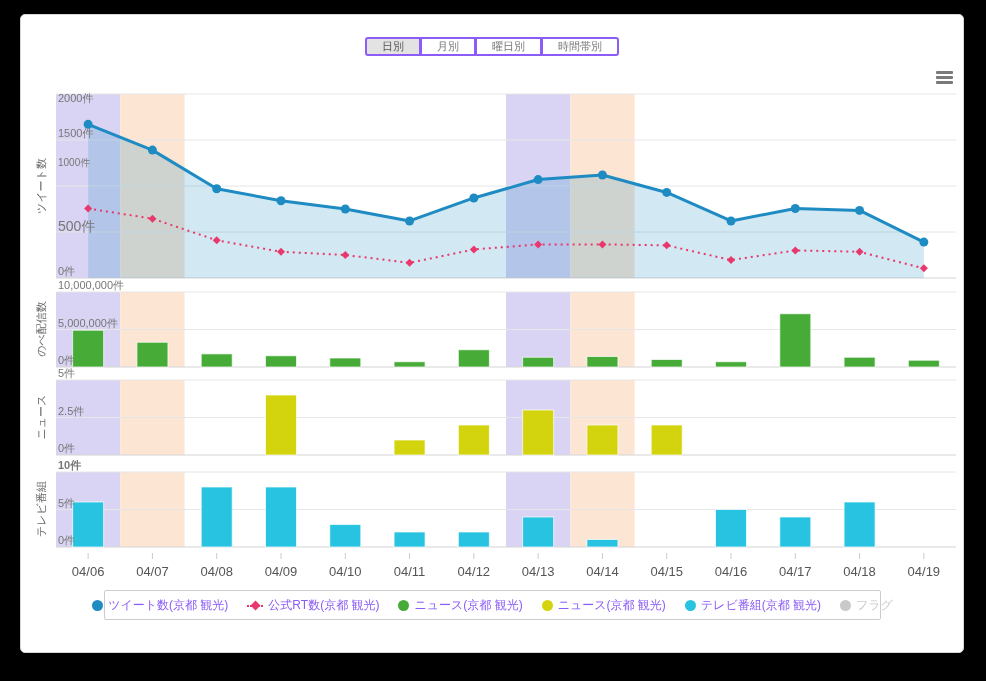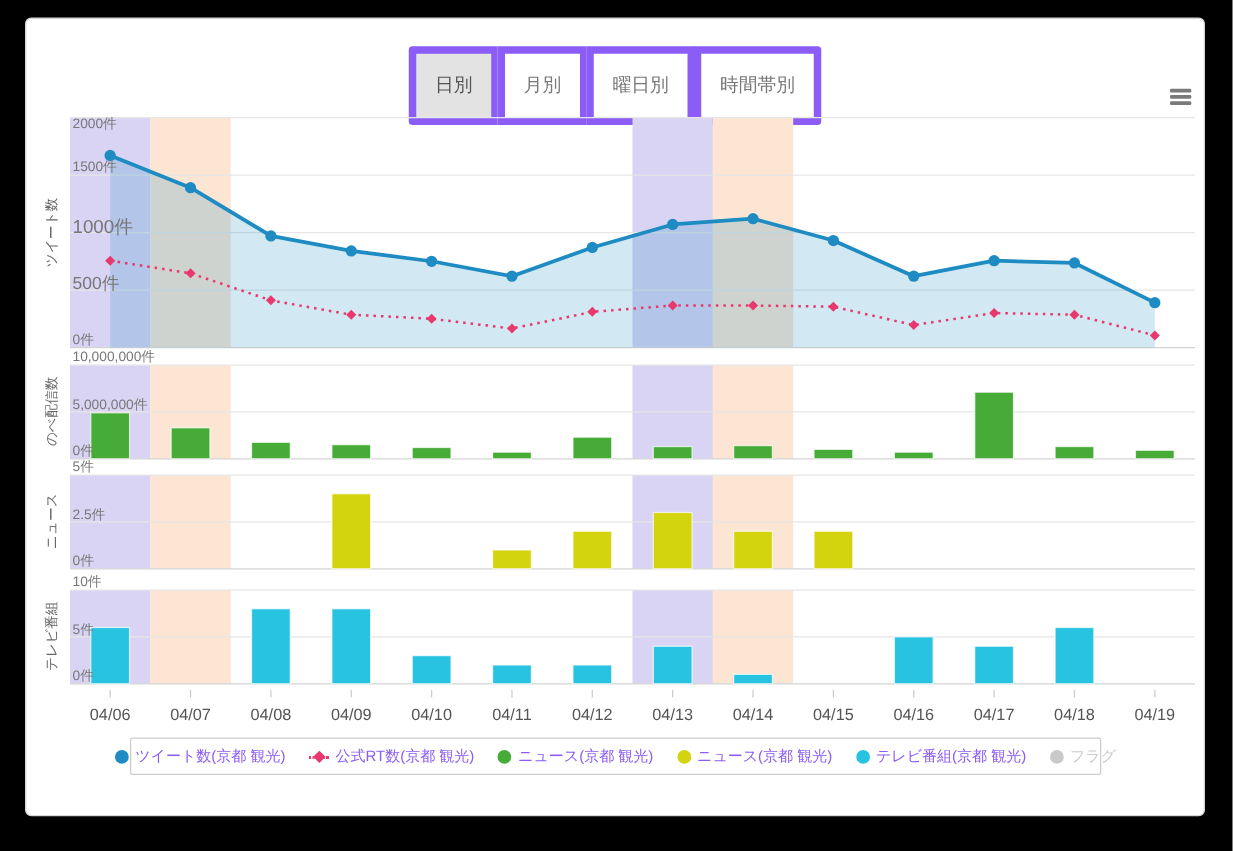"日別" .tab { border: 6px solid #8b5cf6 -> 2px solid #8b5cf6; font-size: 15px -> 11px; padding: 18px 15px -> 2px 15px }
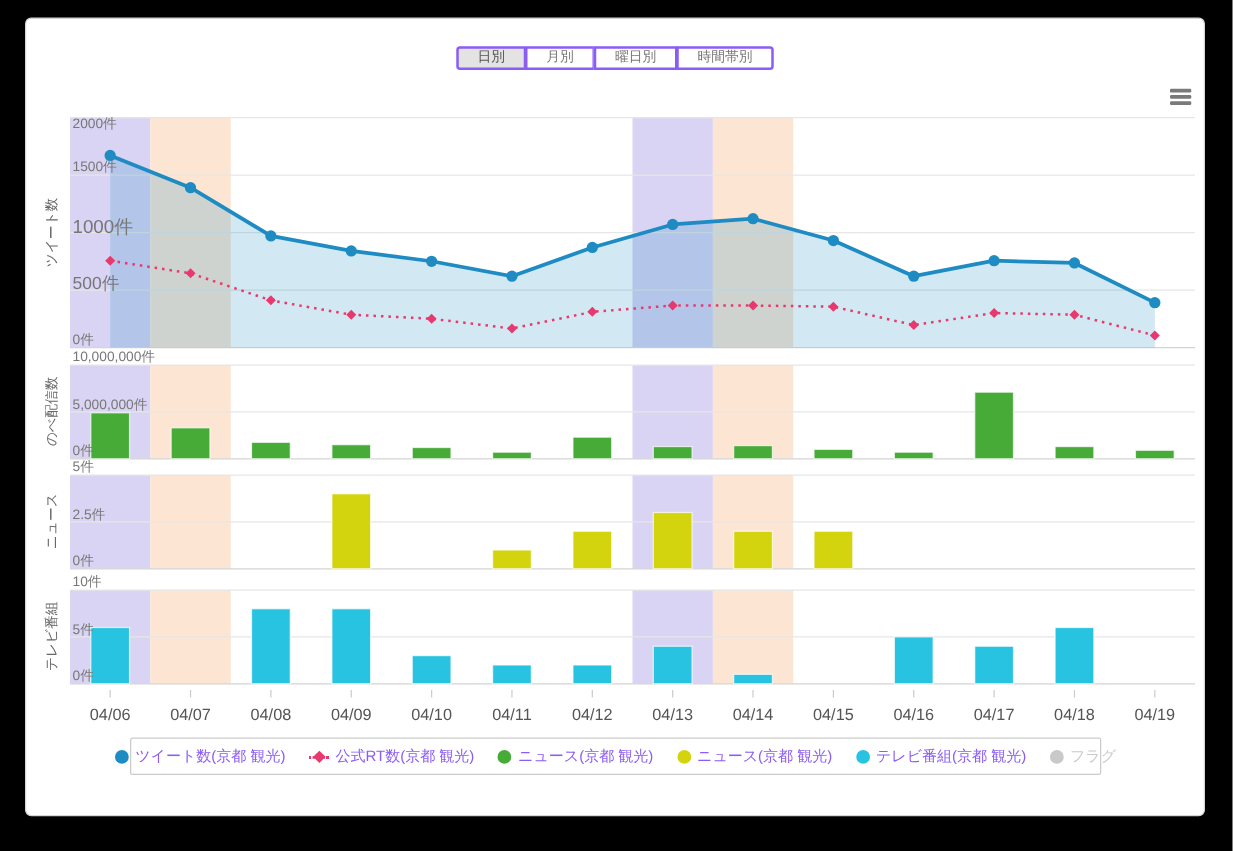"1000件" div { font-size: 15px -> 10px; top: 78px -> 62px }
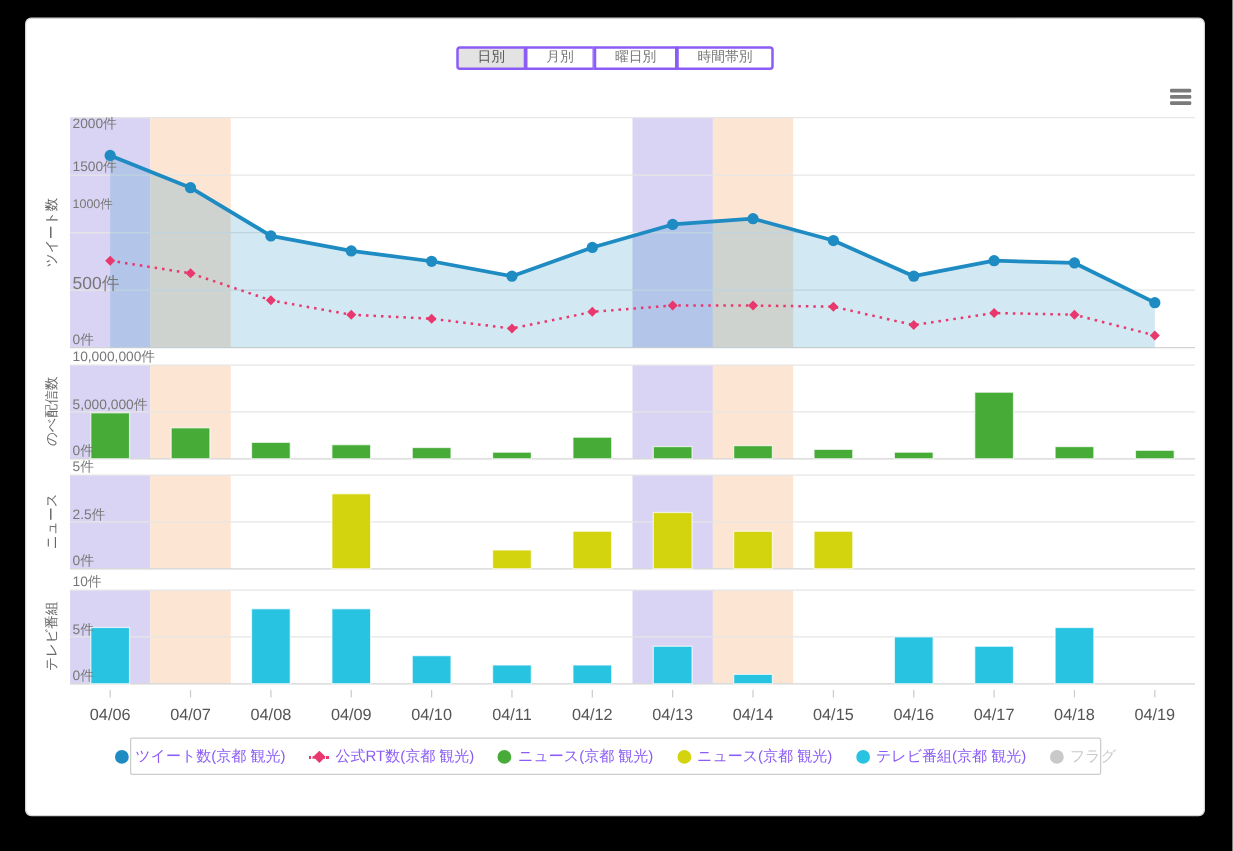"10件" div { font-weight: none -> bold }
